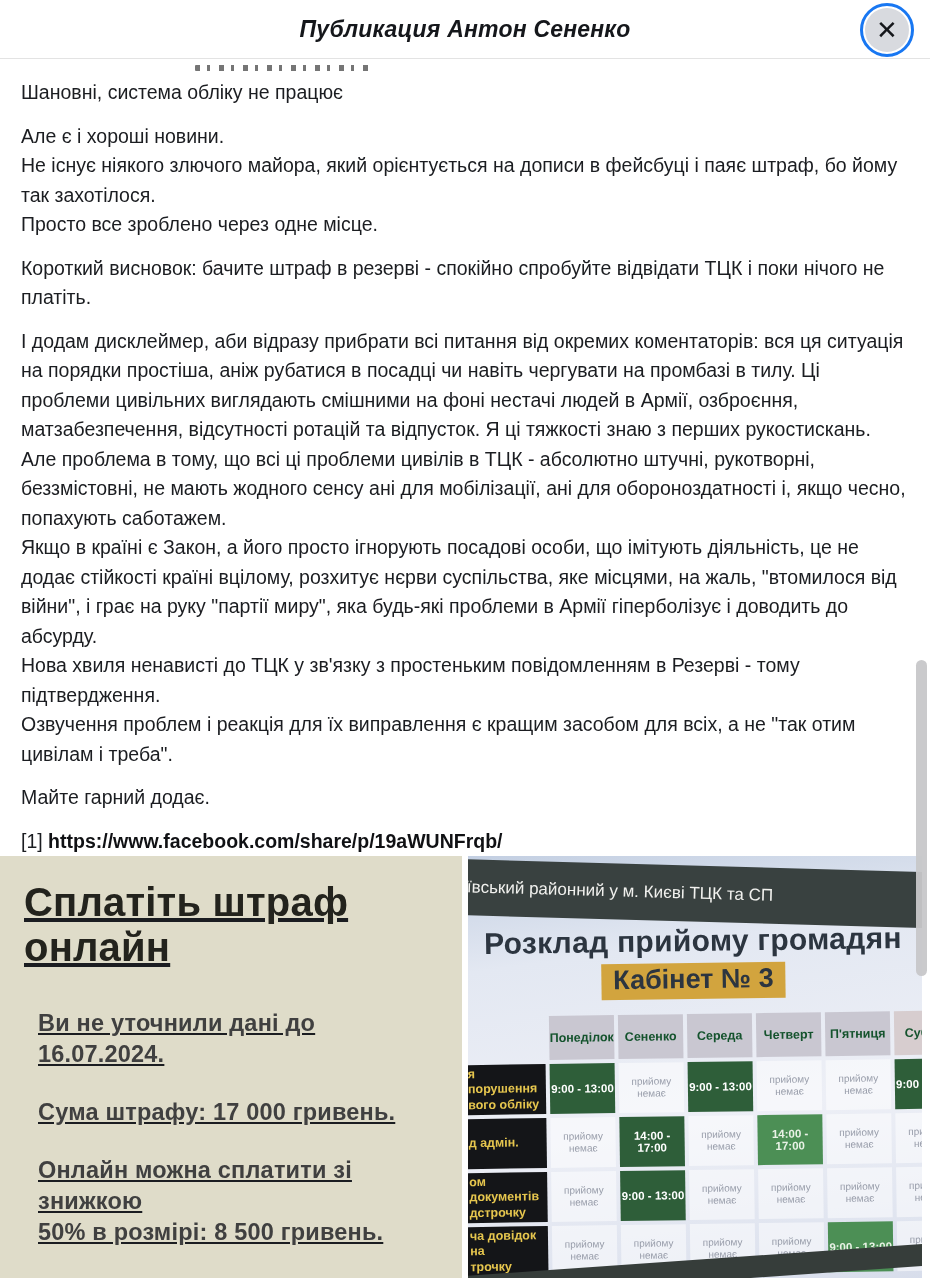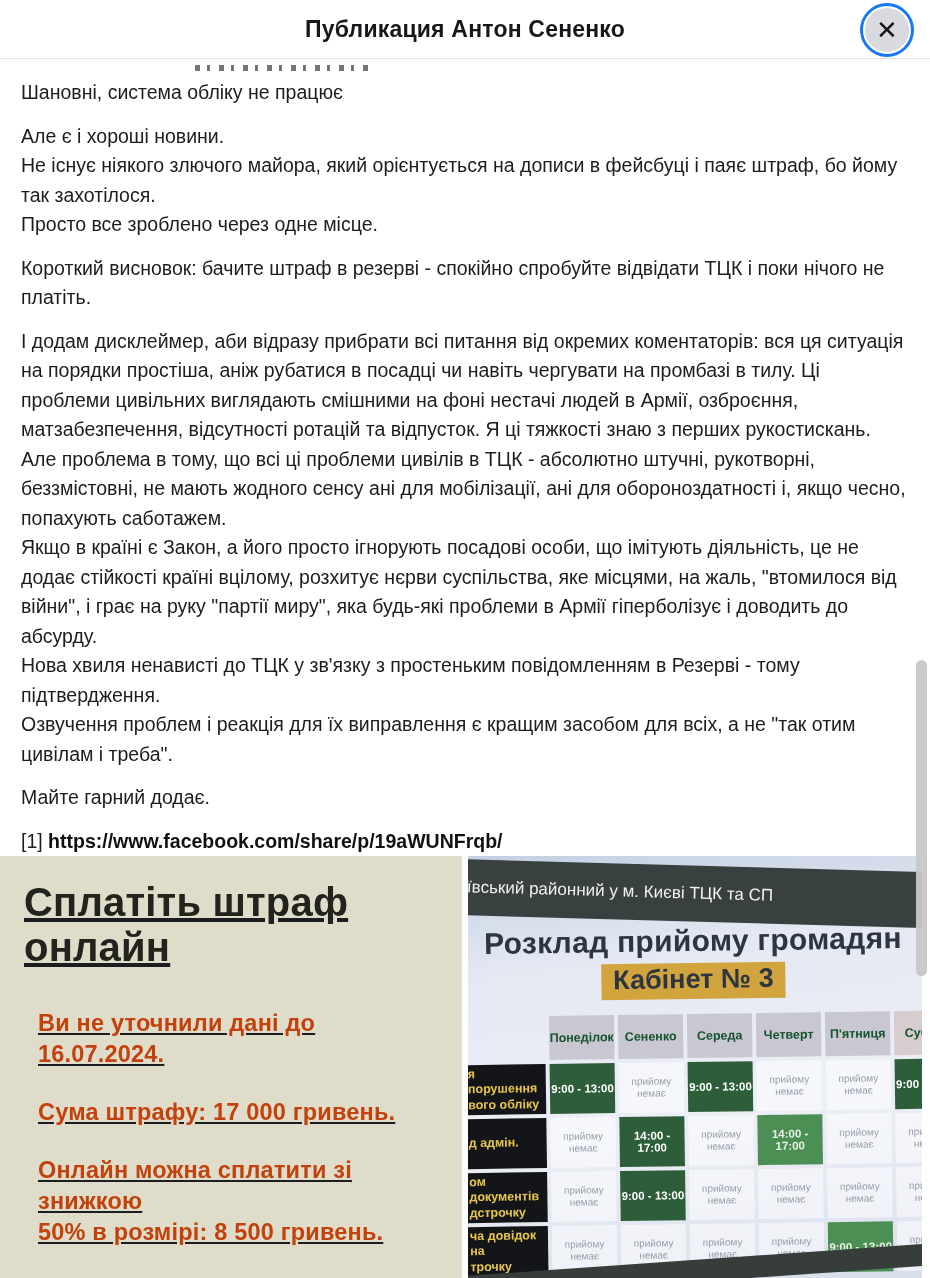"Публикация Антон Сененко" .hdr h1 { font-style: none -> italic }
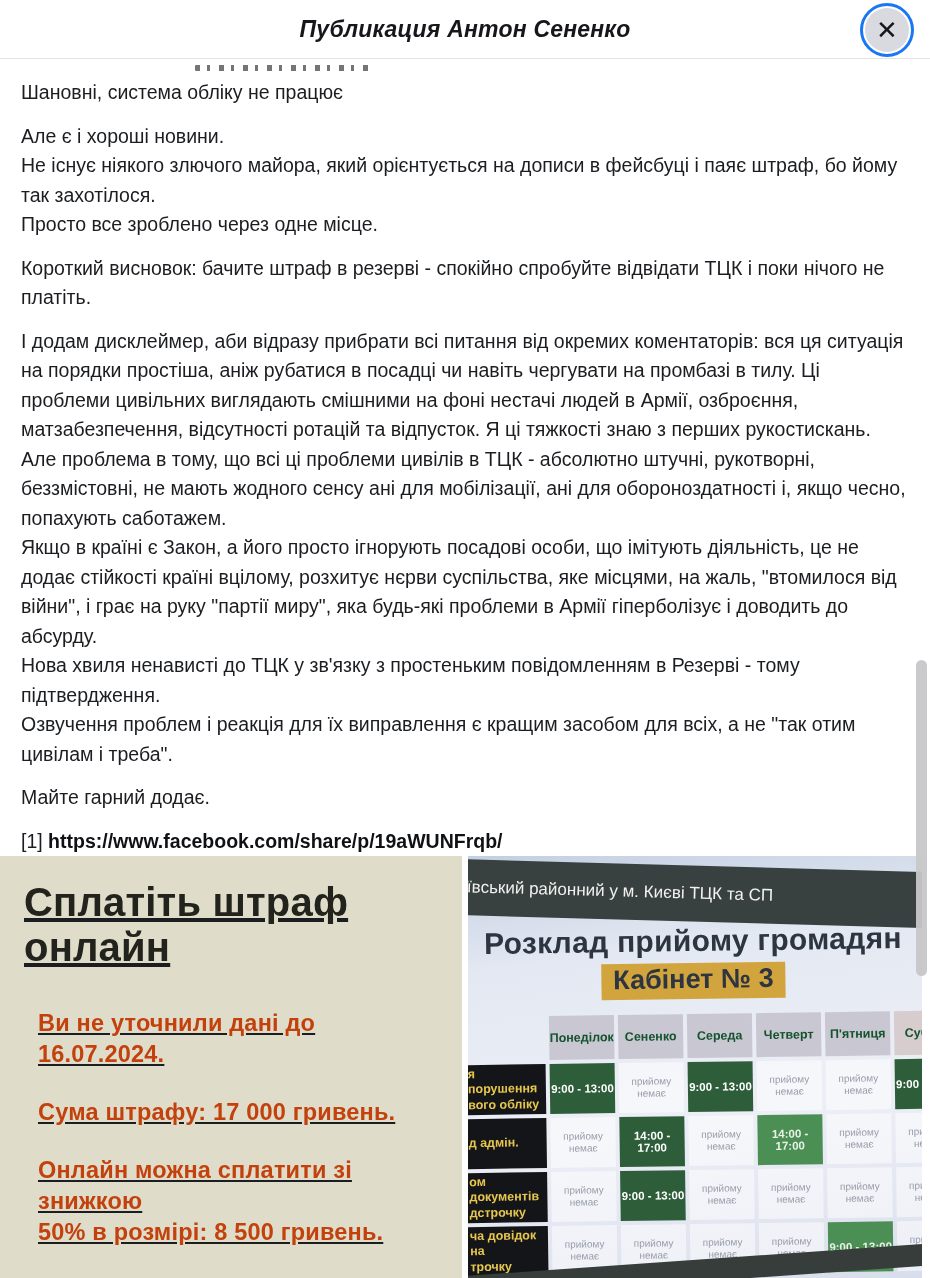"Ви не уточнили дані до" .fc-line { color: #c2410c -> #404040 }
